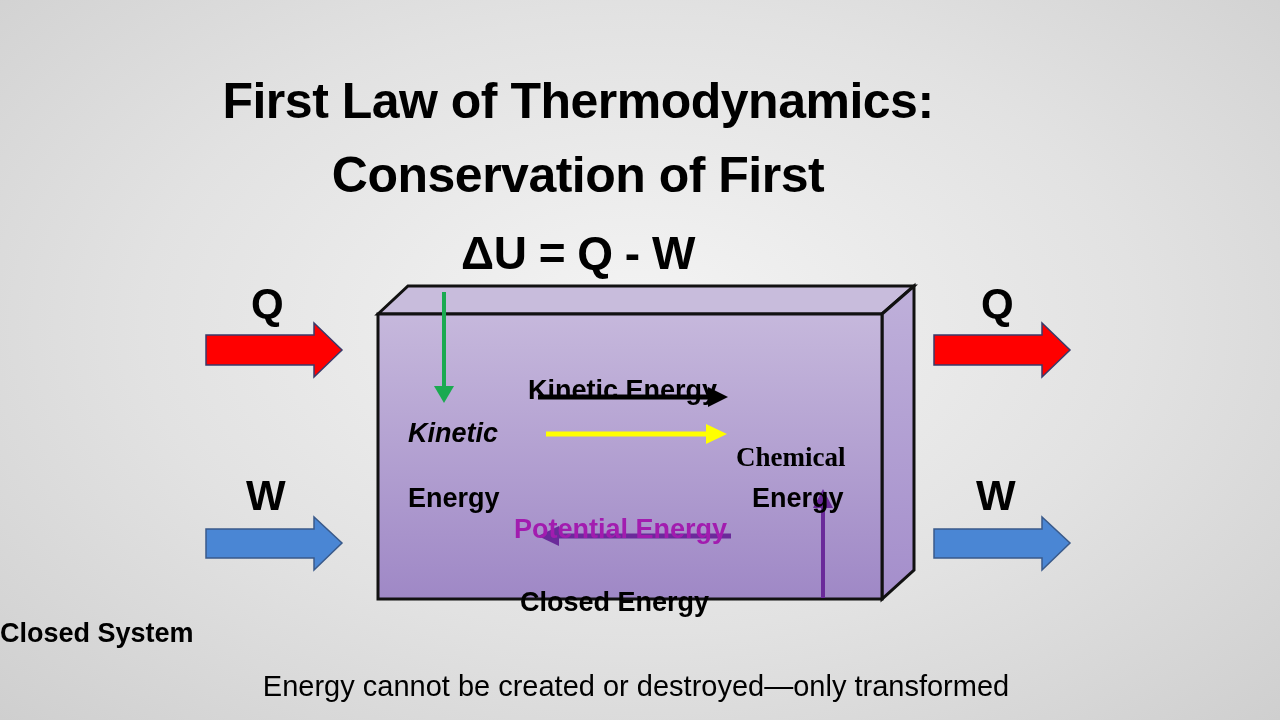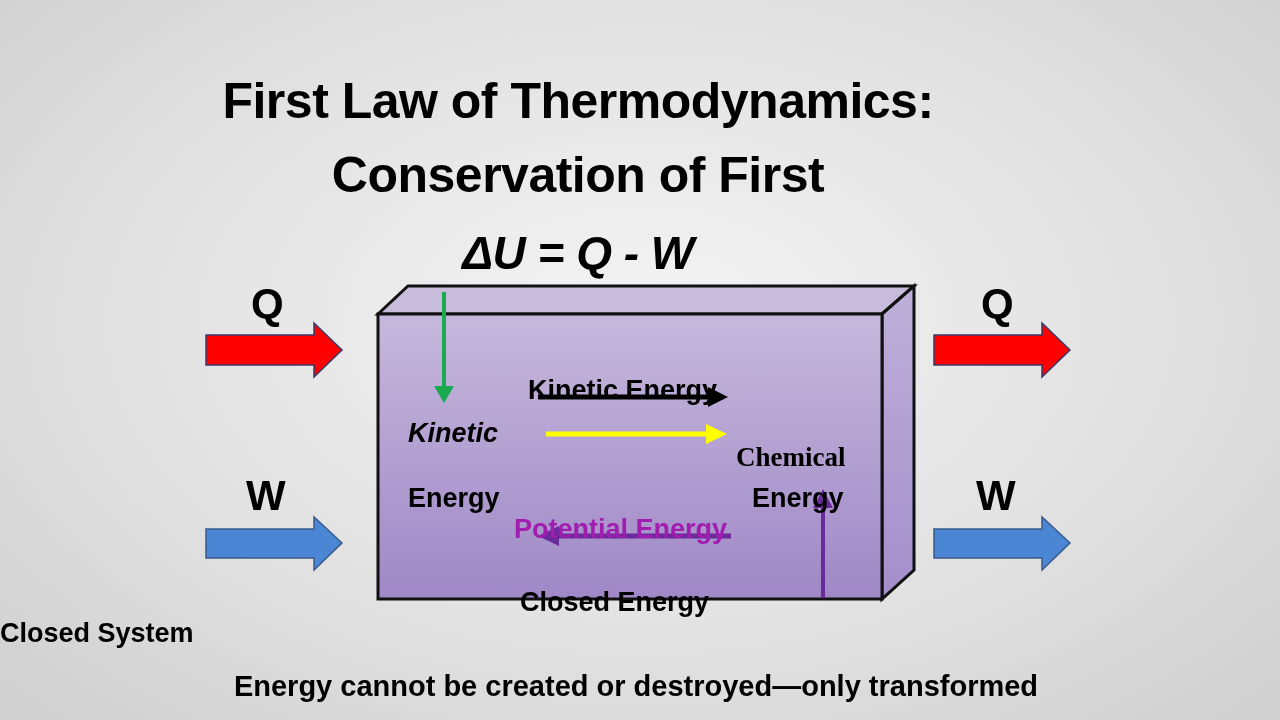"ΔU = Q - W" .eq { font-style: italic -> none }
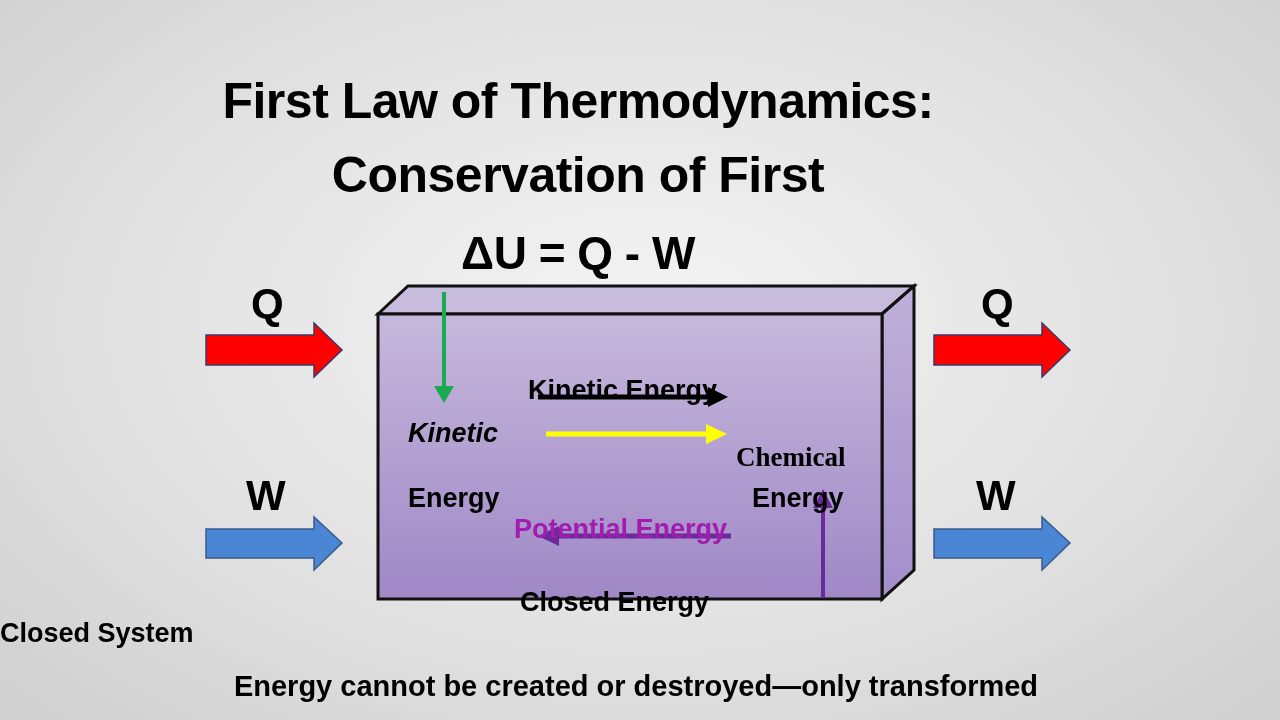"Energy cannot be created or" .abs { font-weight: bold -> none }
